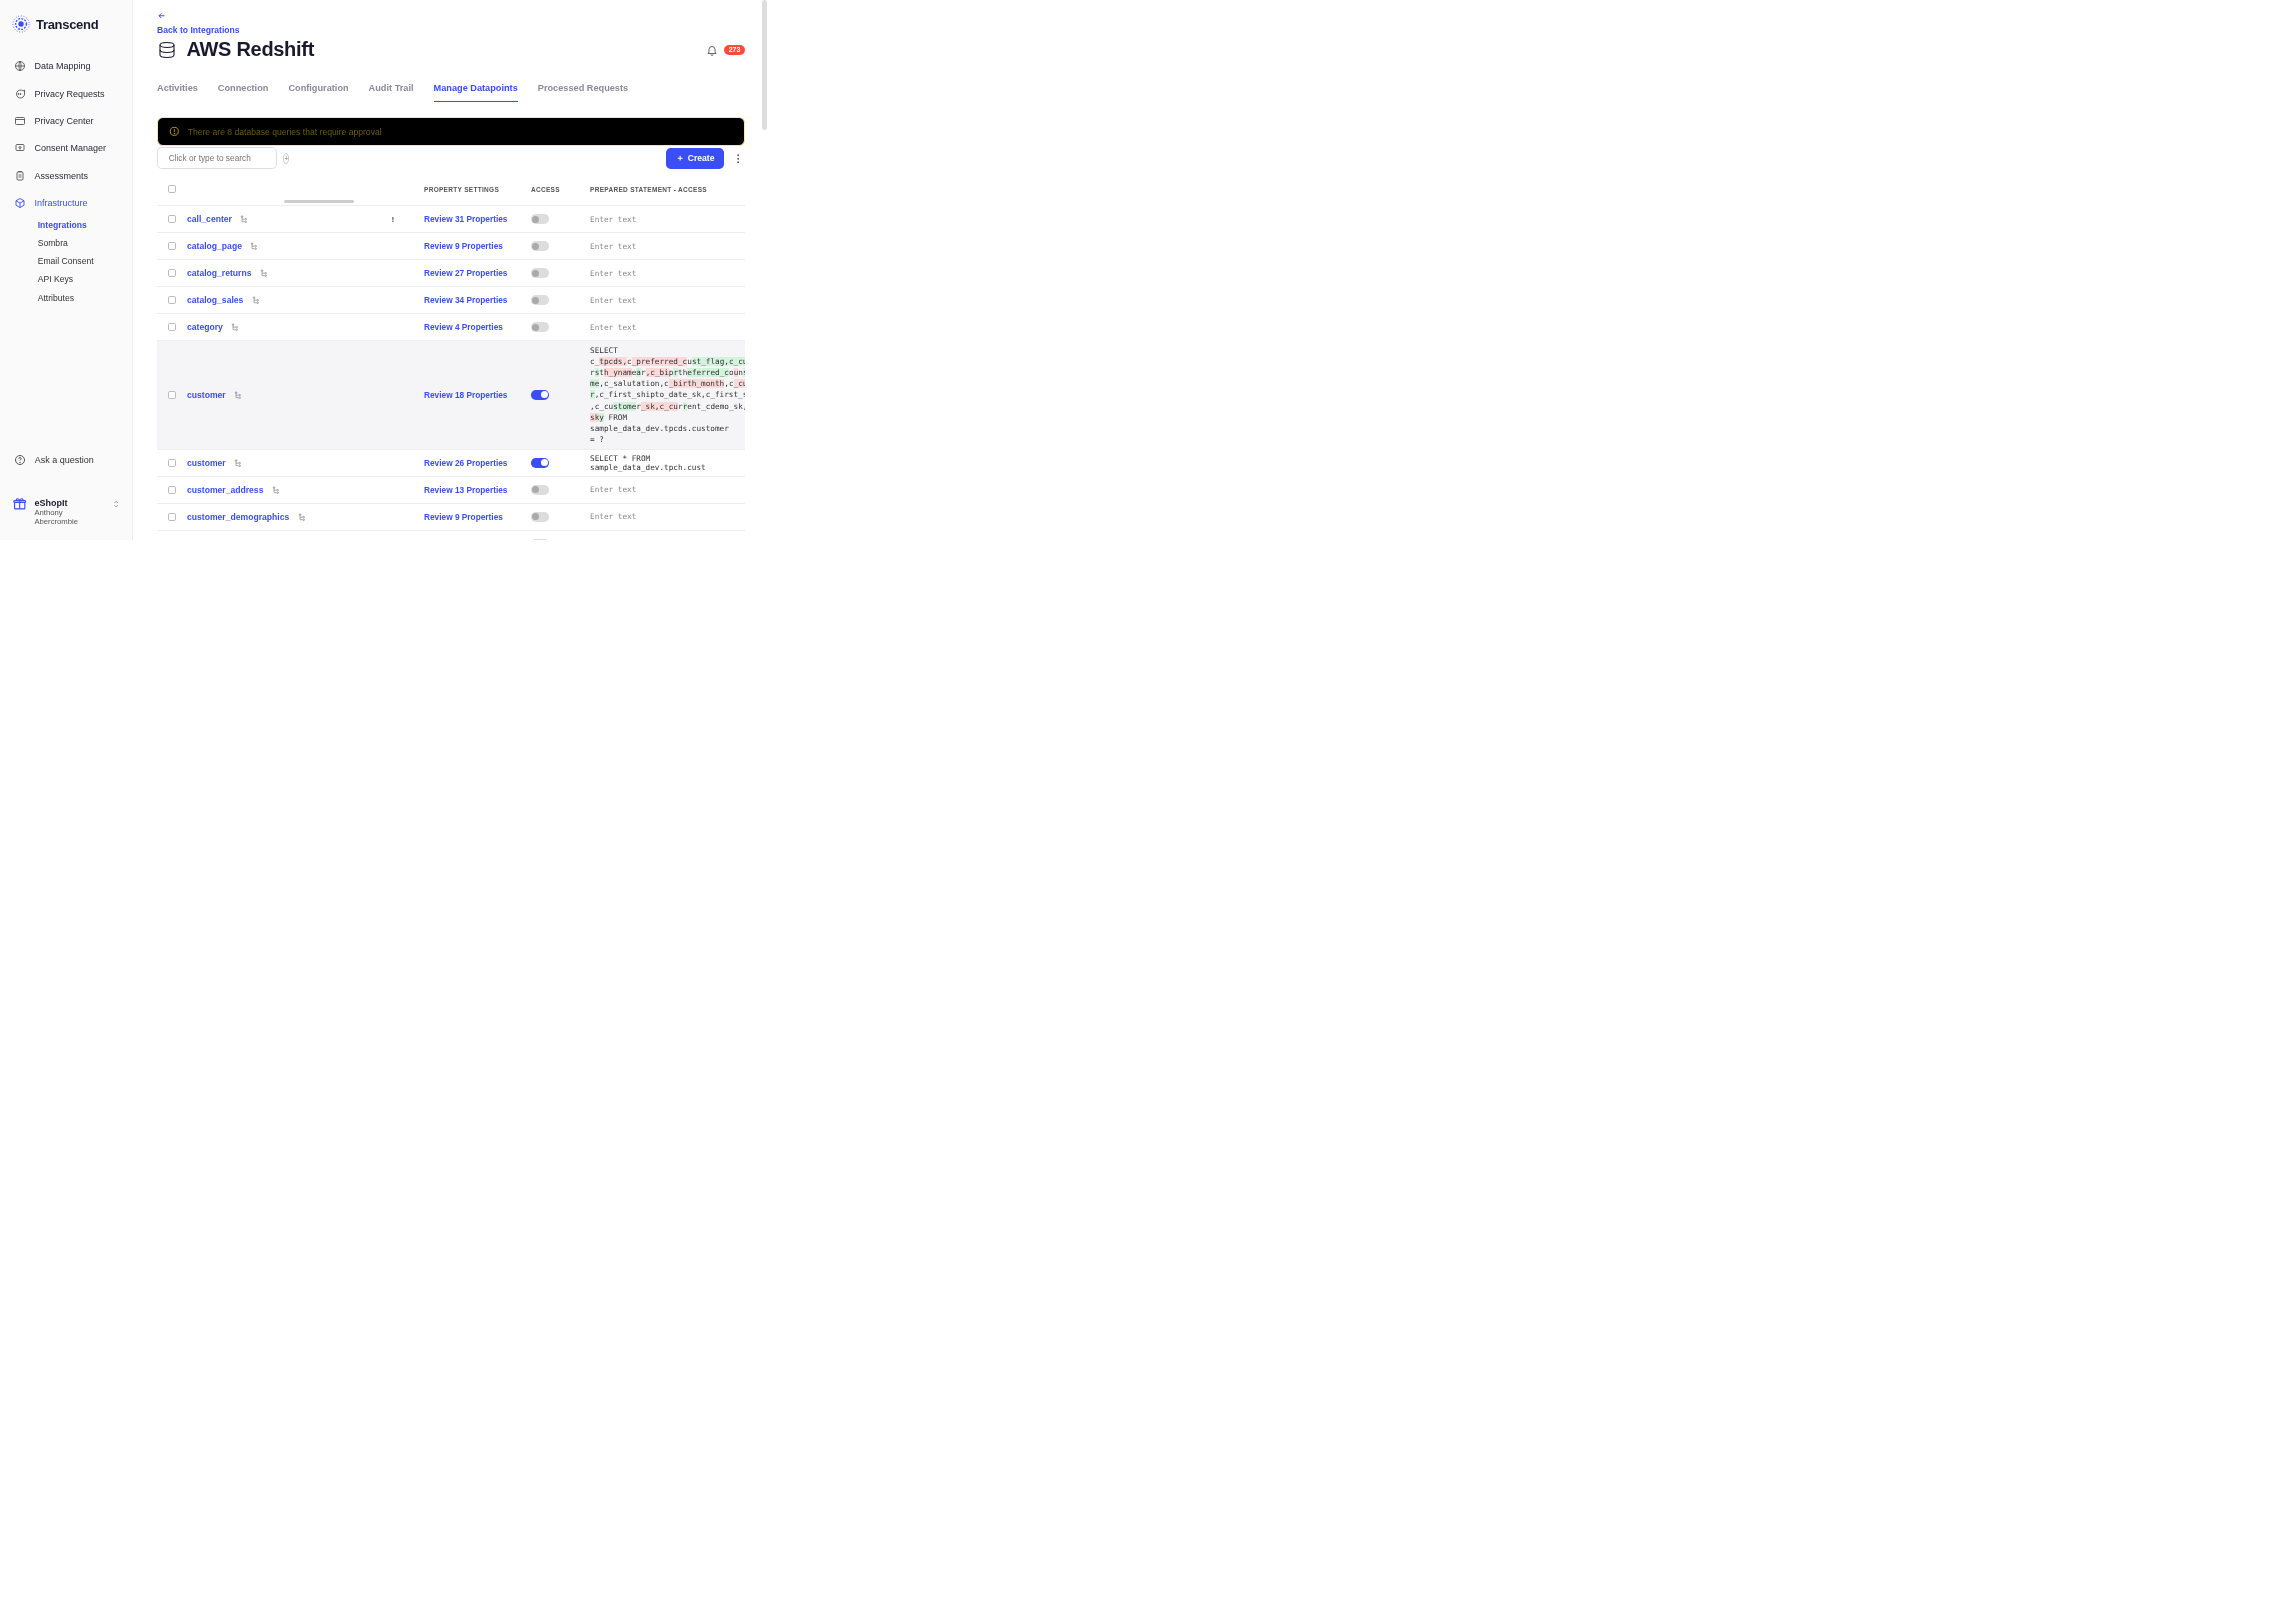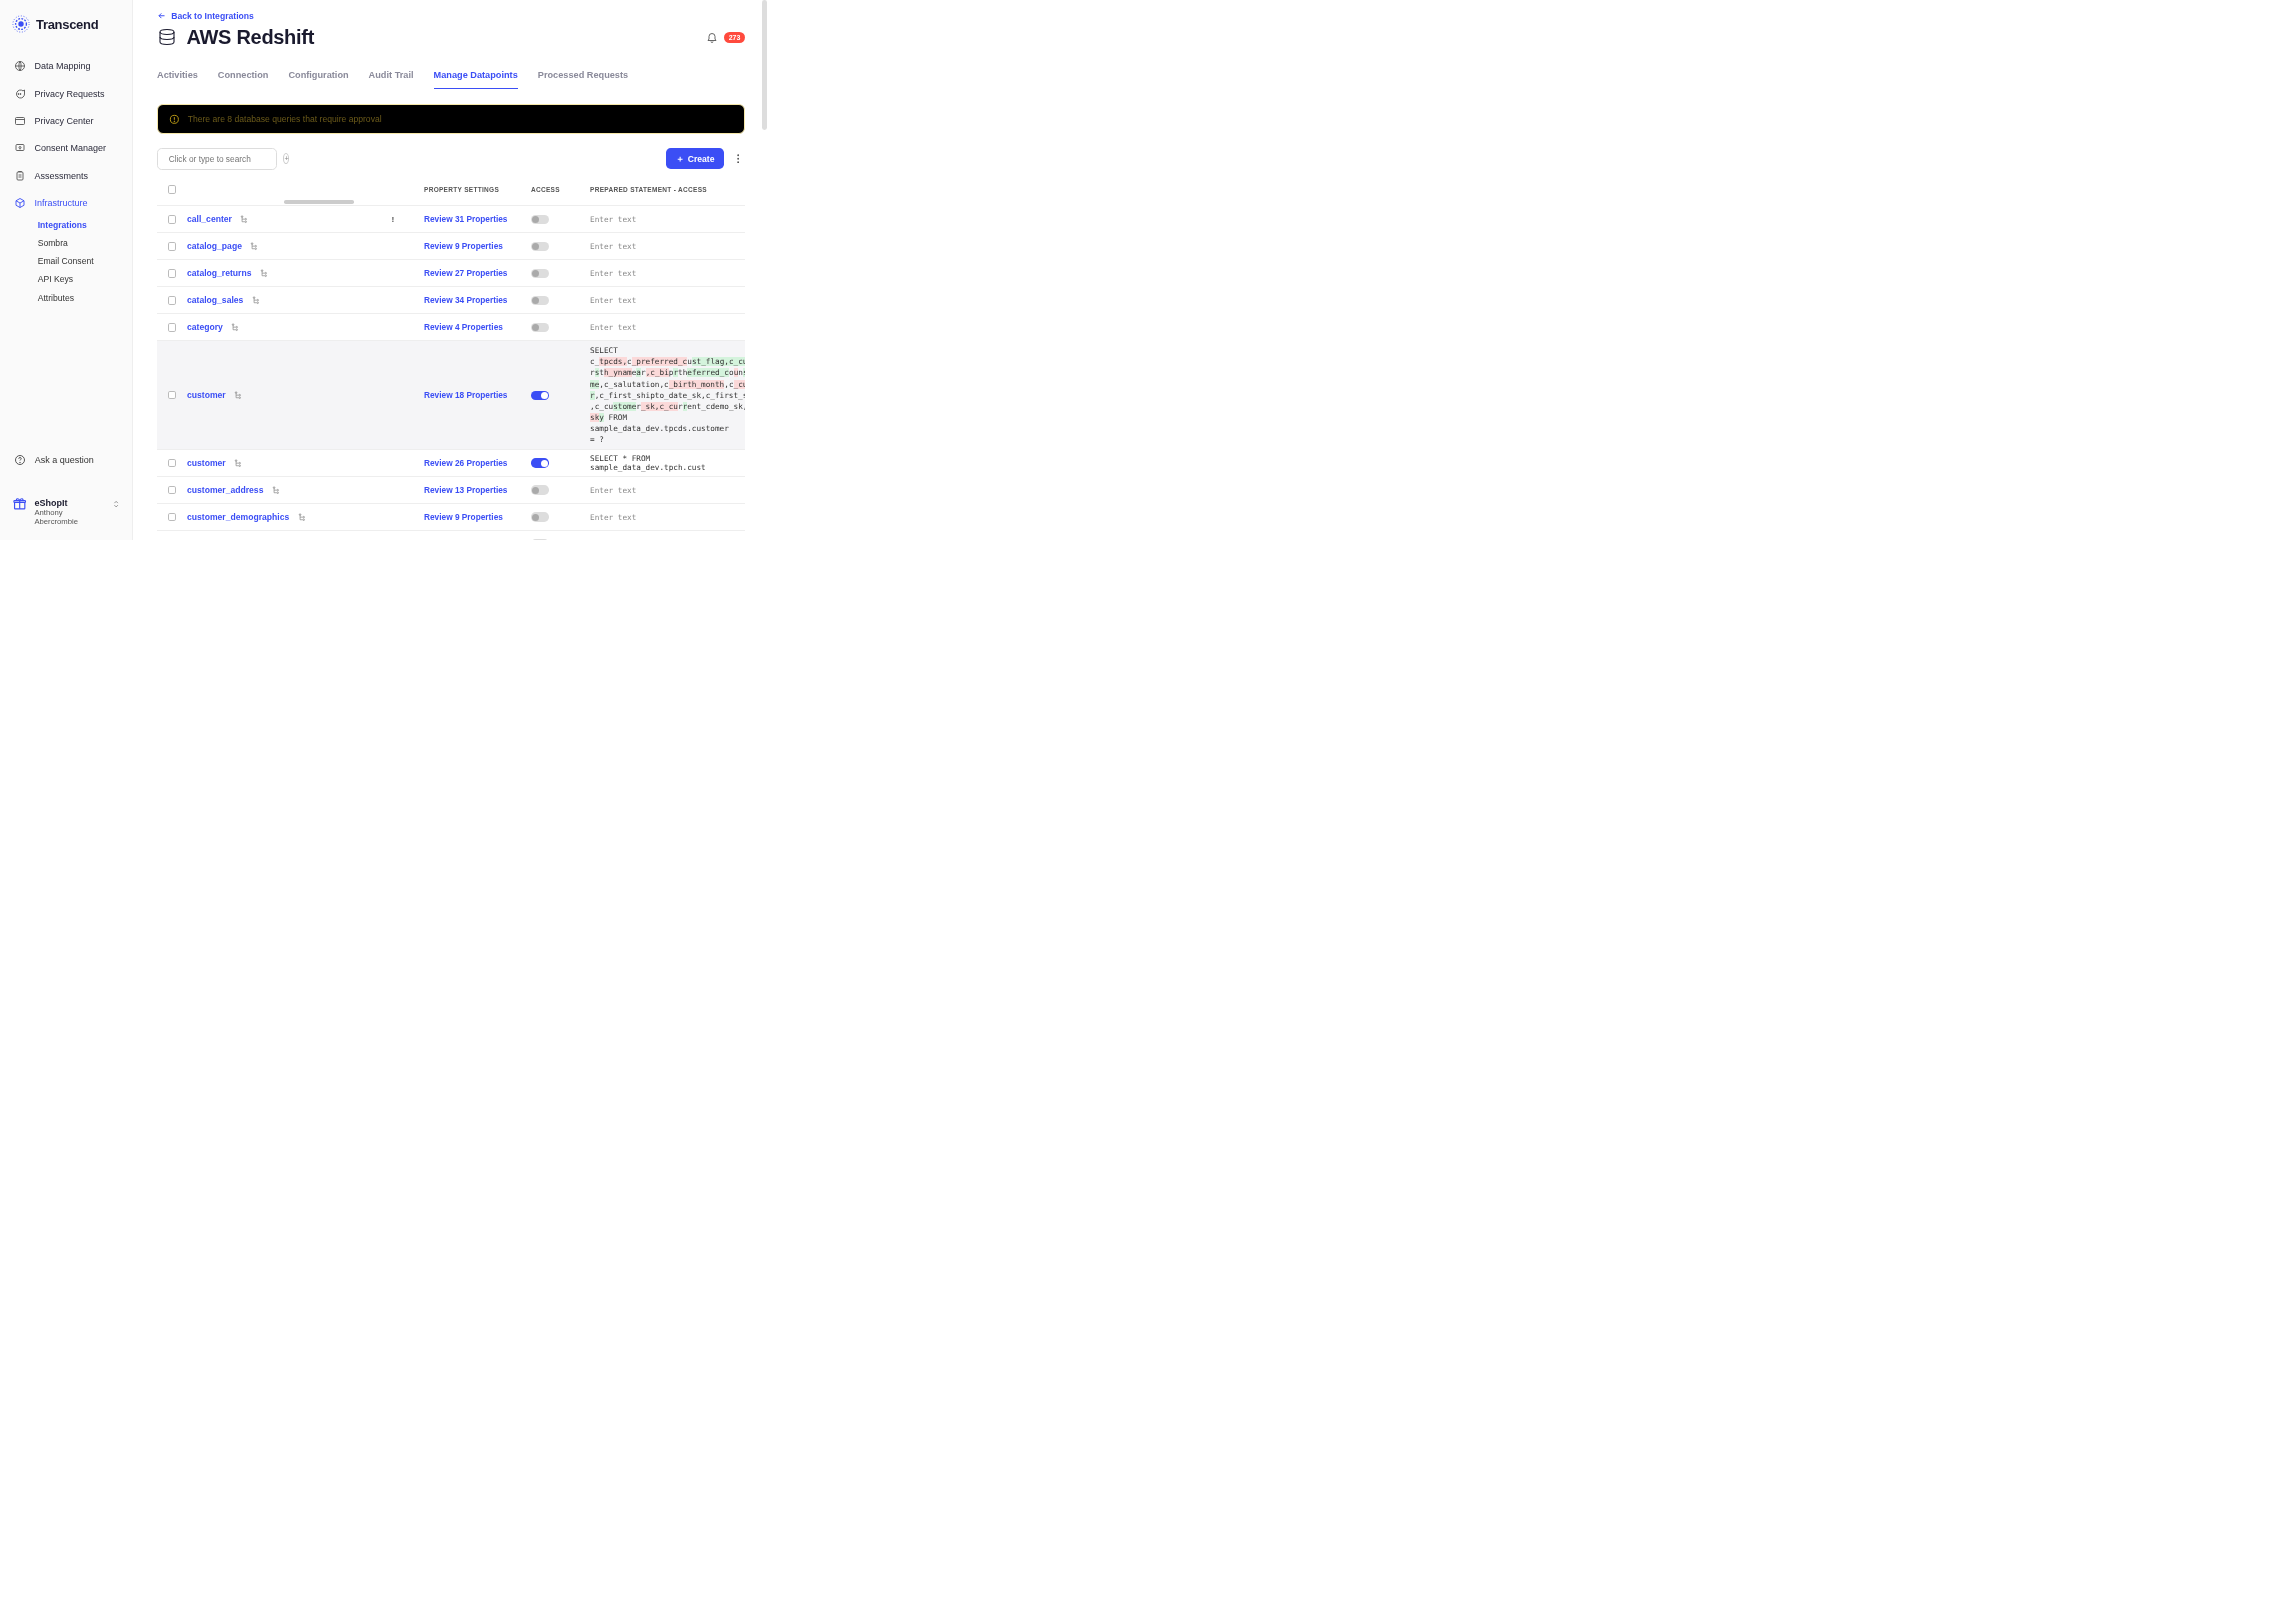"Back to Integrations" .back { flex-direction: none -> column }
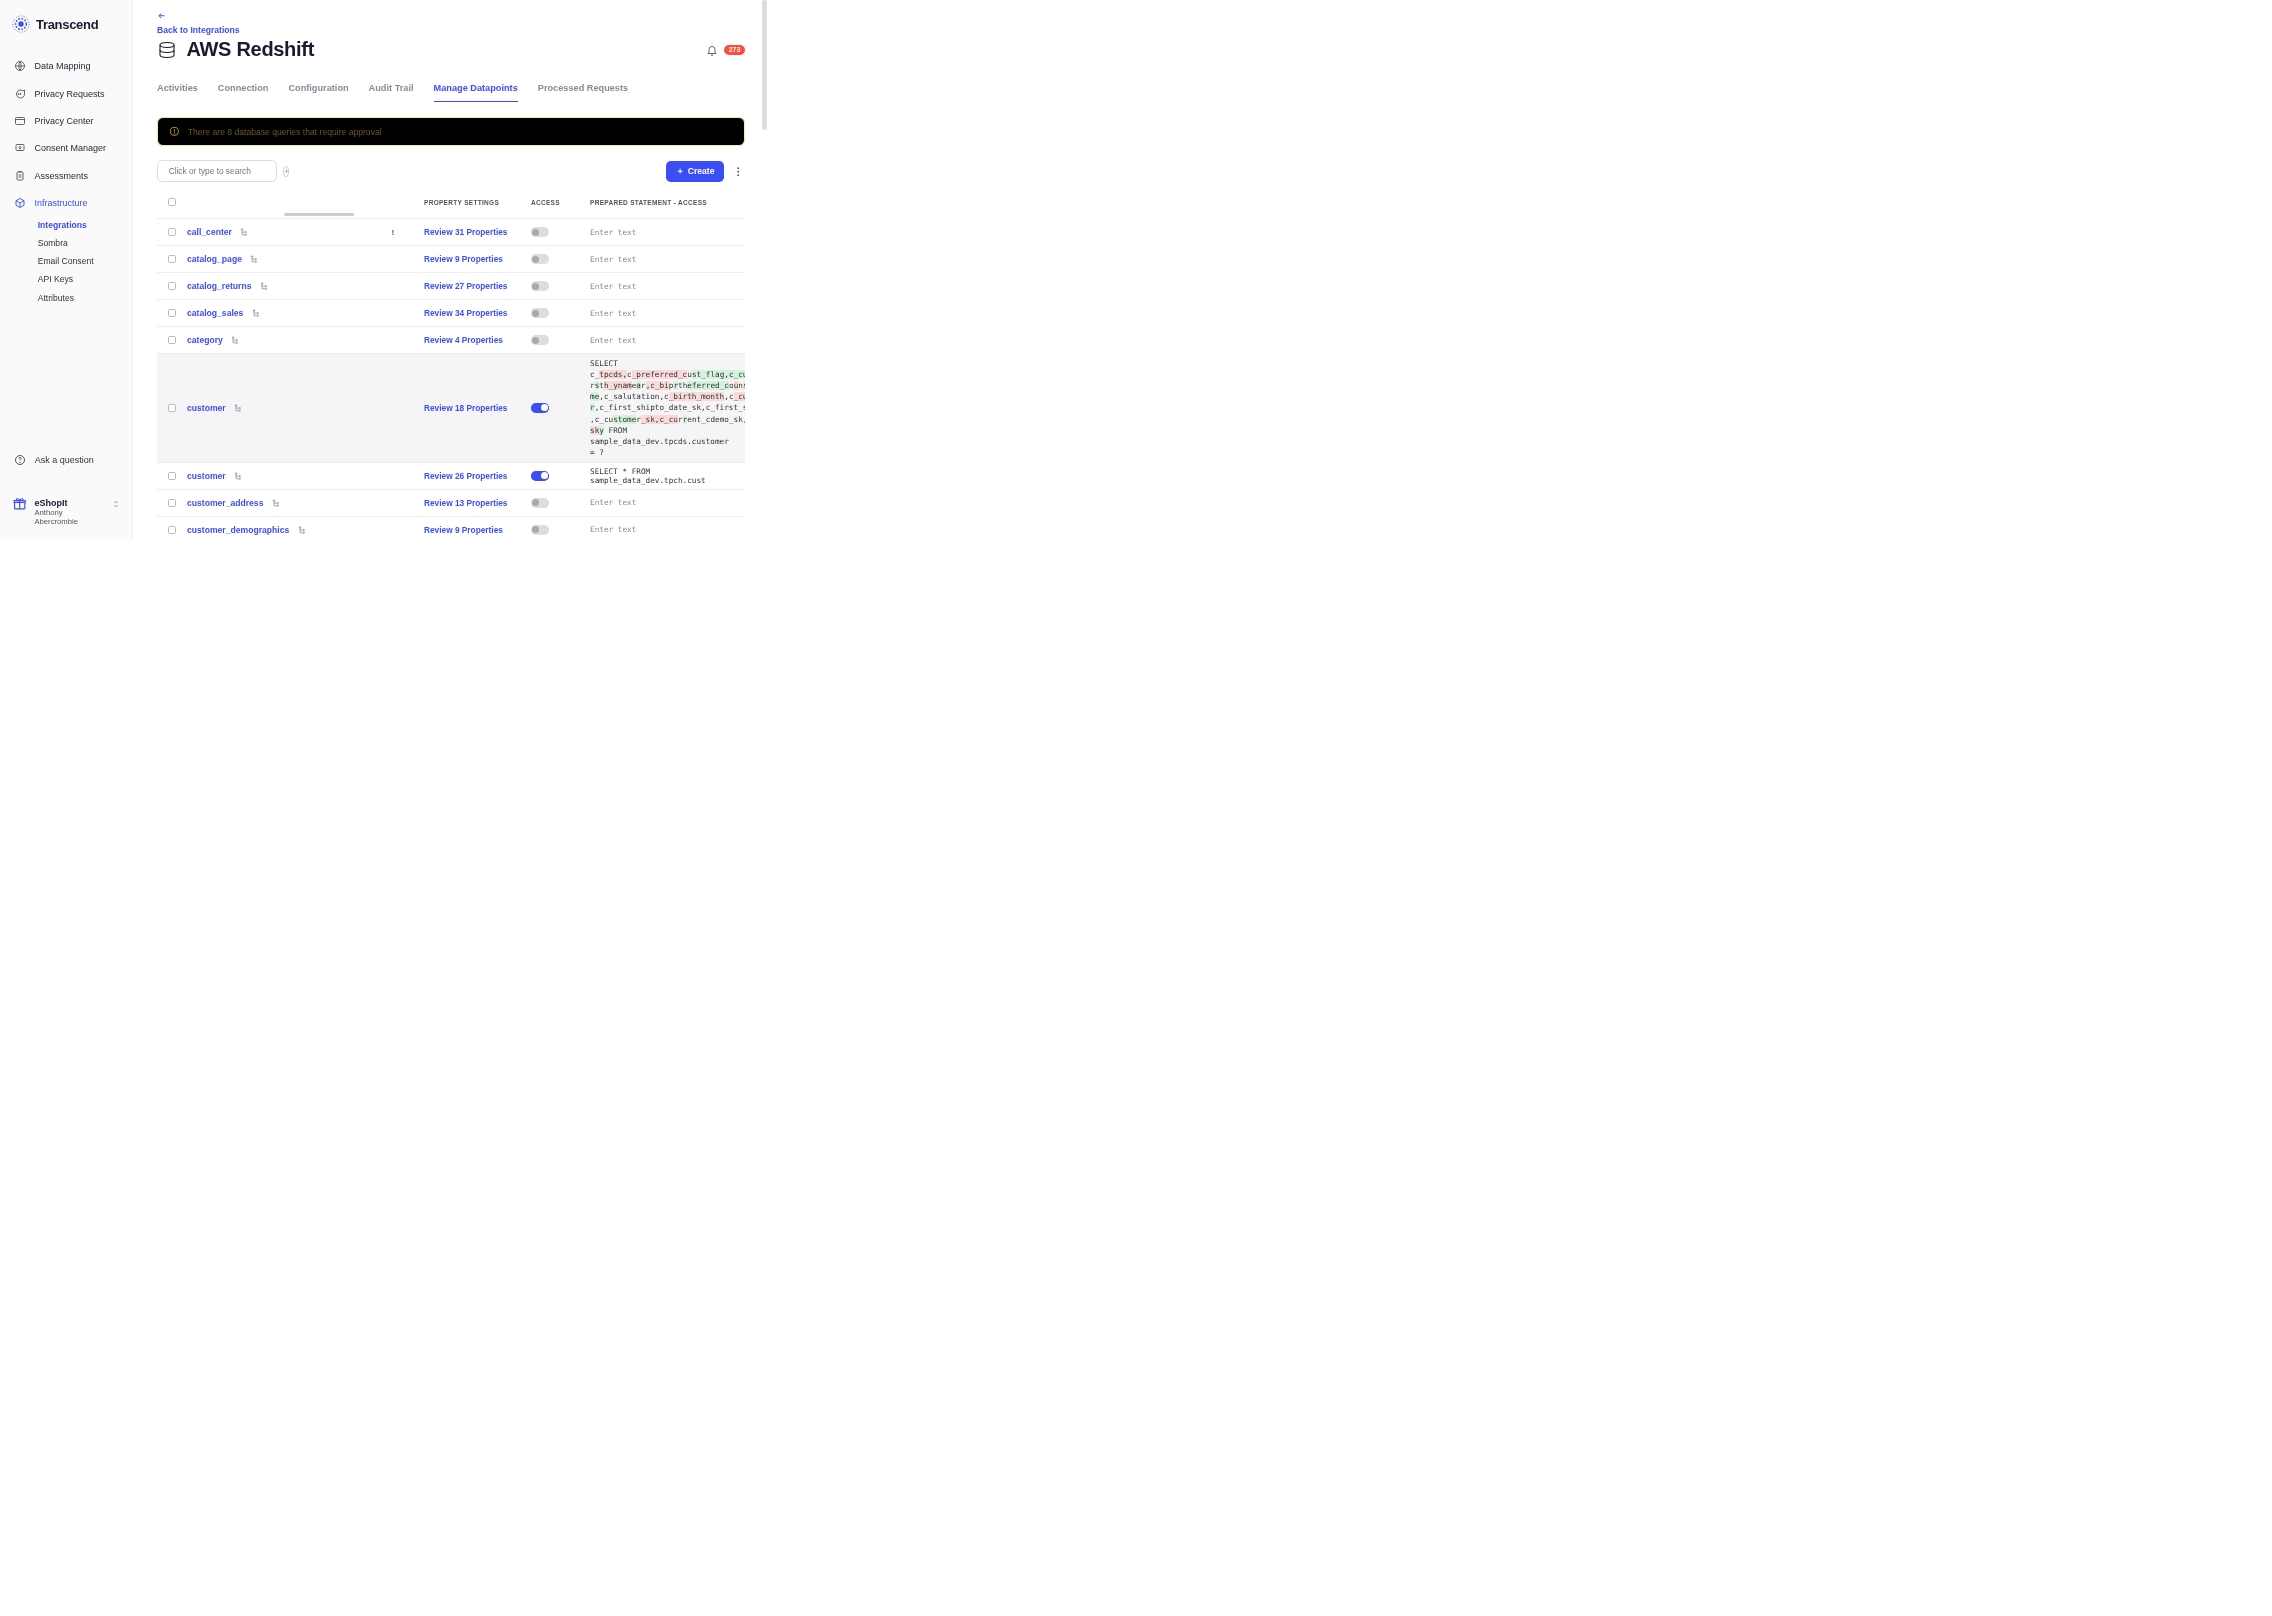"Click or type to search" .toolbar { margin-top: 14px -> 1px }
